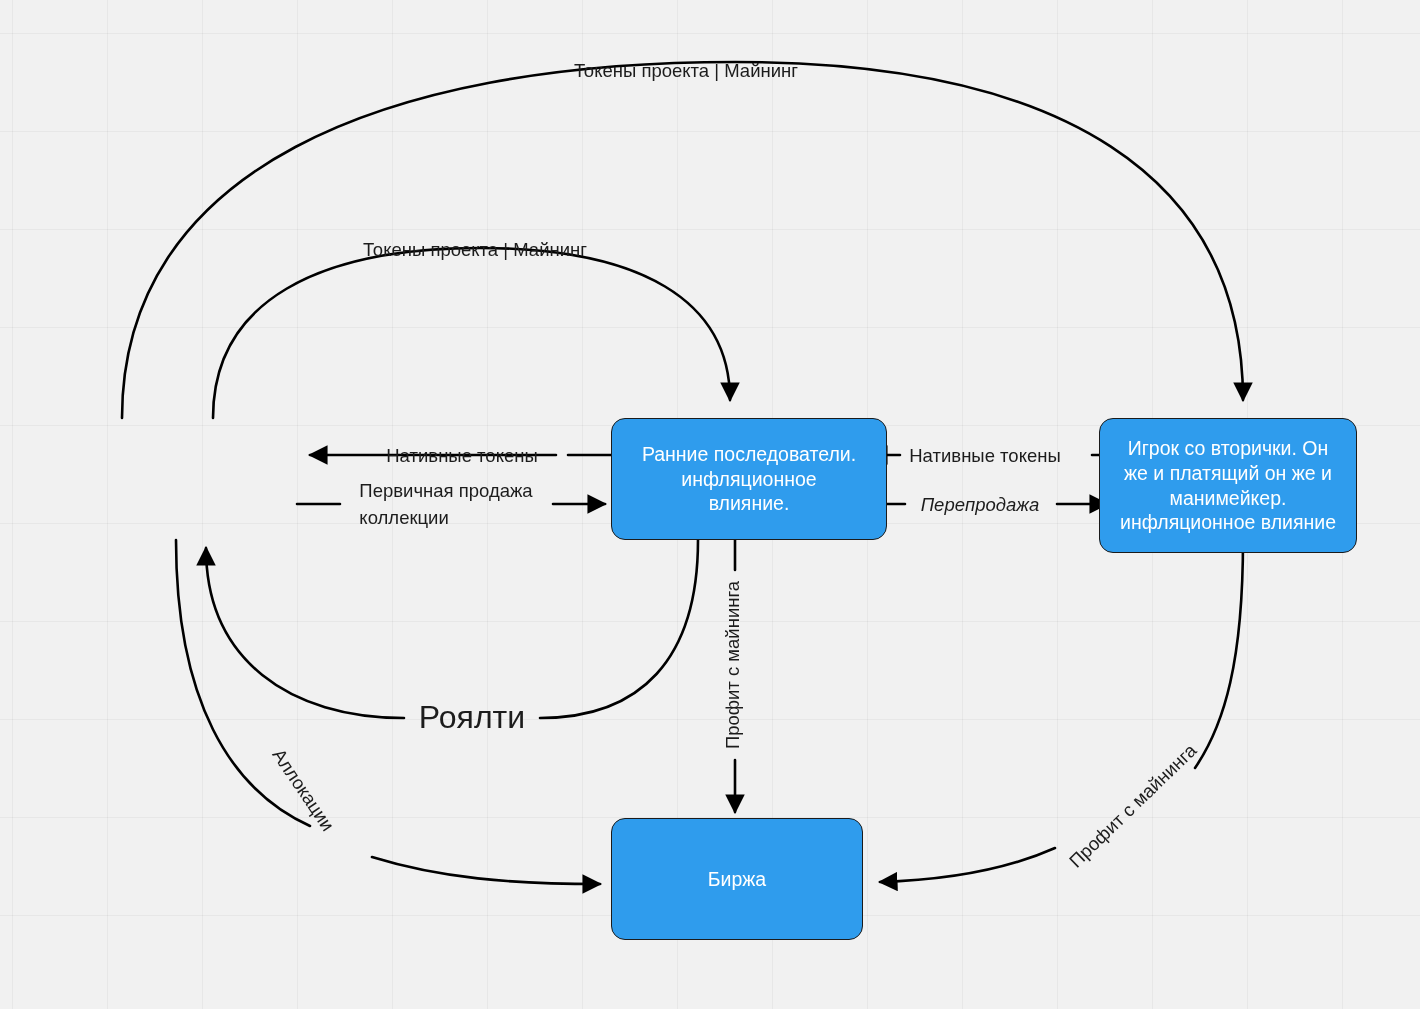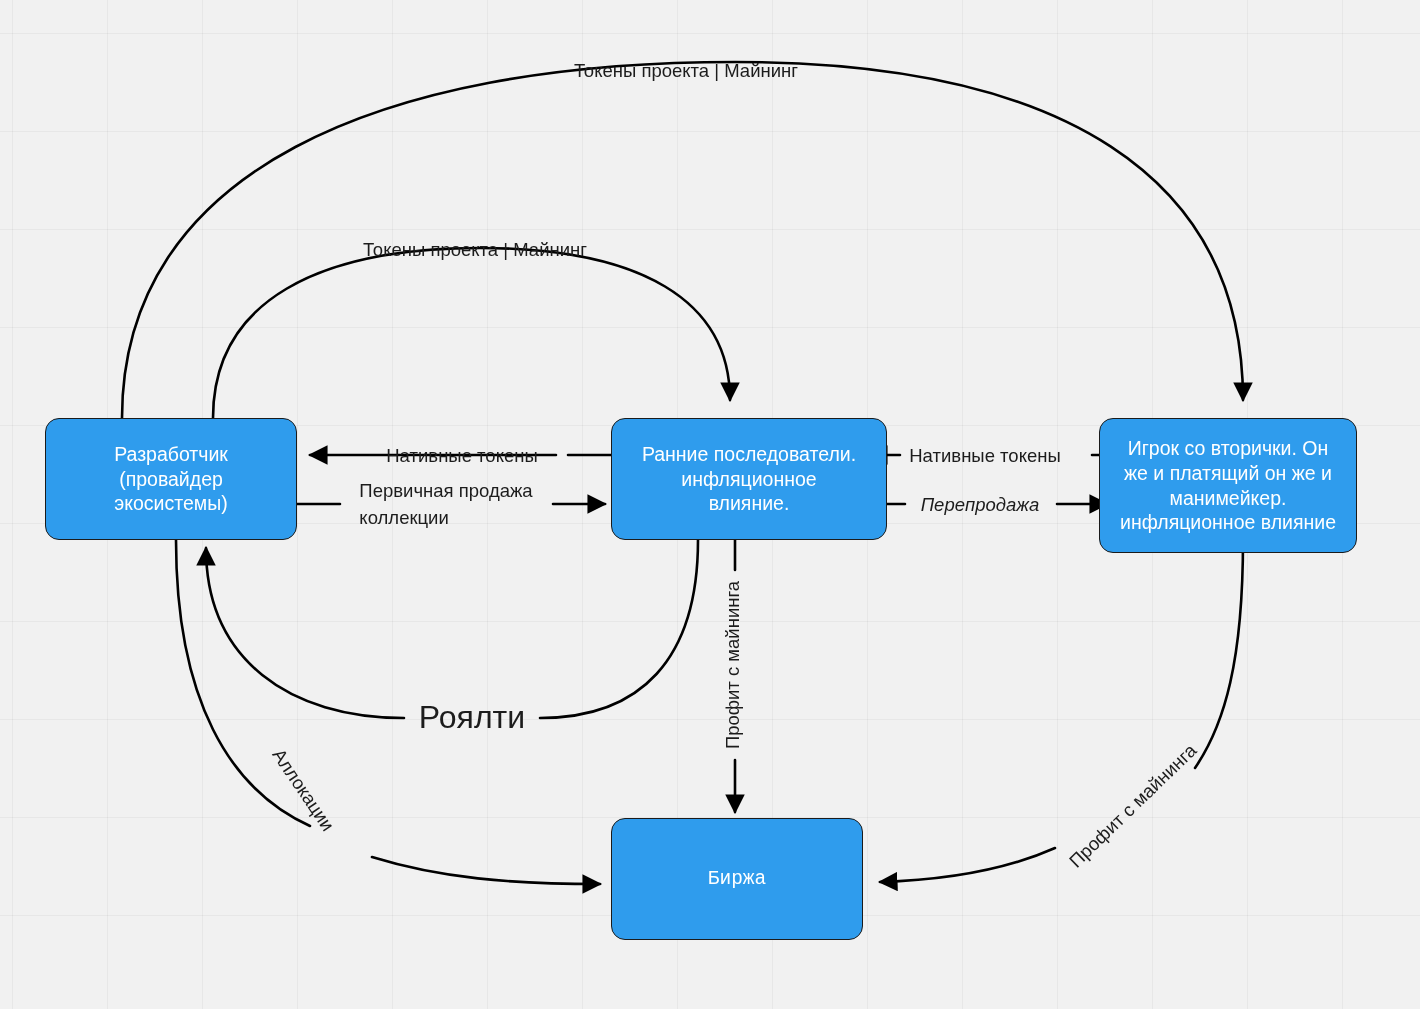"Разработчик" div.node { html: <div> <span>Разработчик (провайдер экосистемы)</span> </div> -> none }
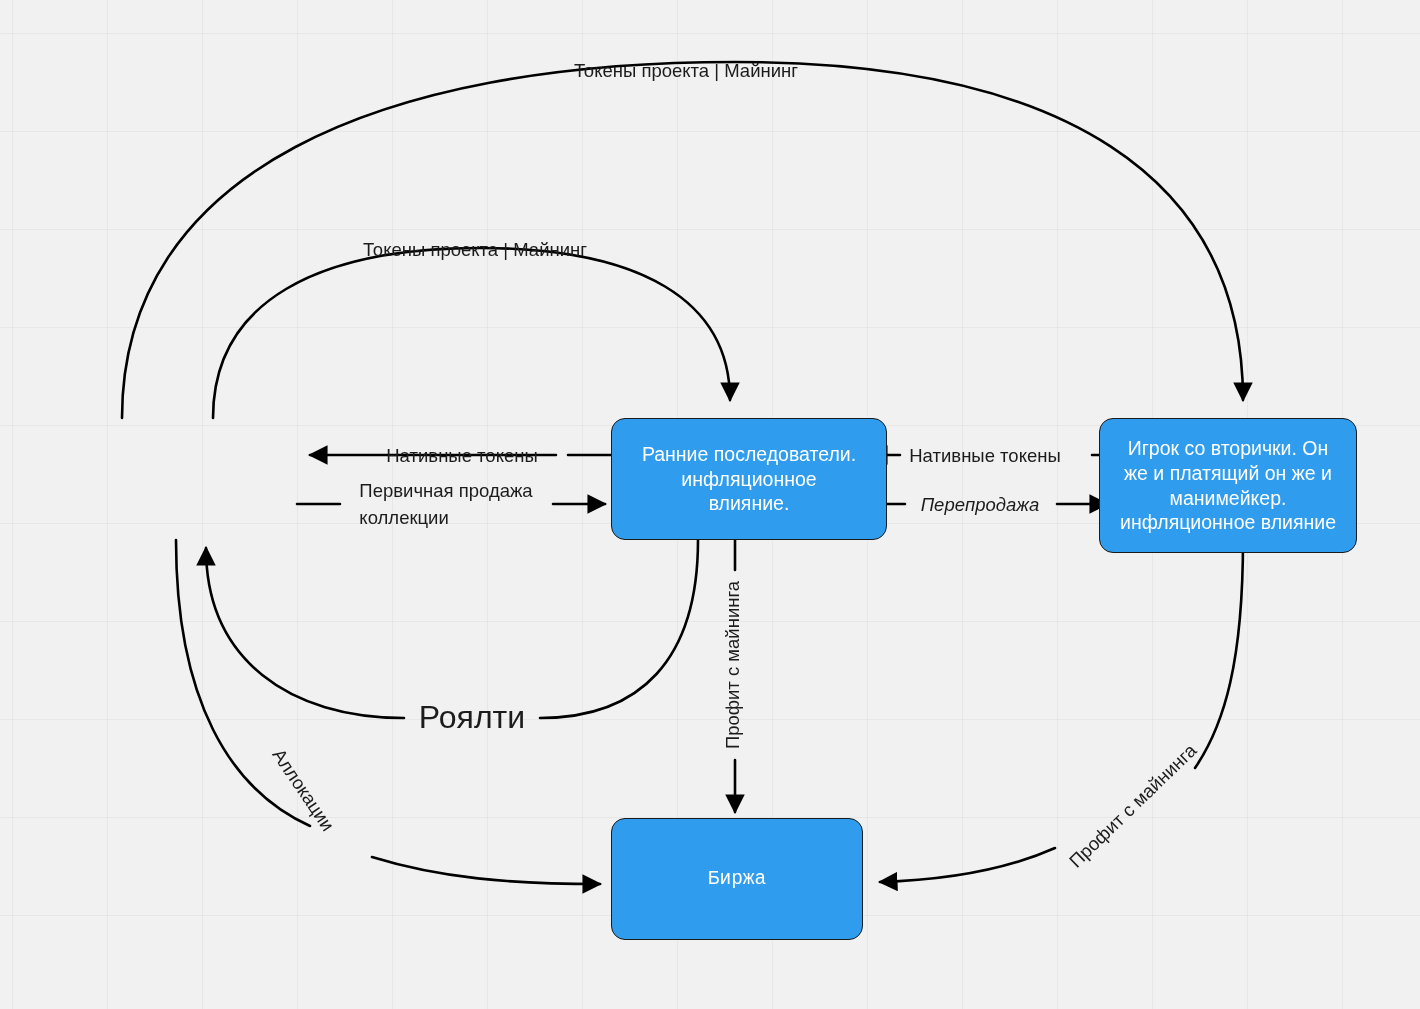"Биржа" #node-exch { font-family: Liberation Mono, monospace -> none }
